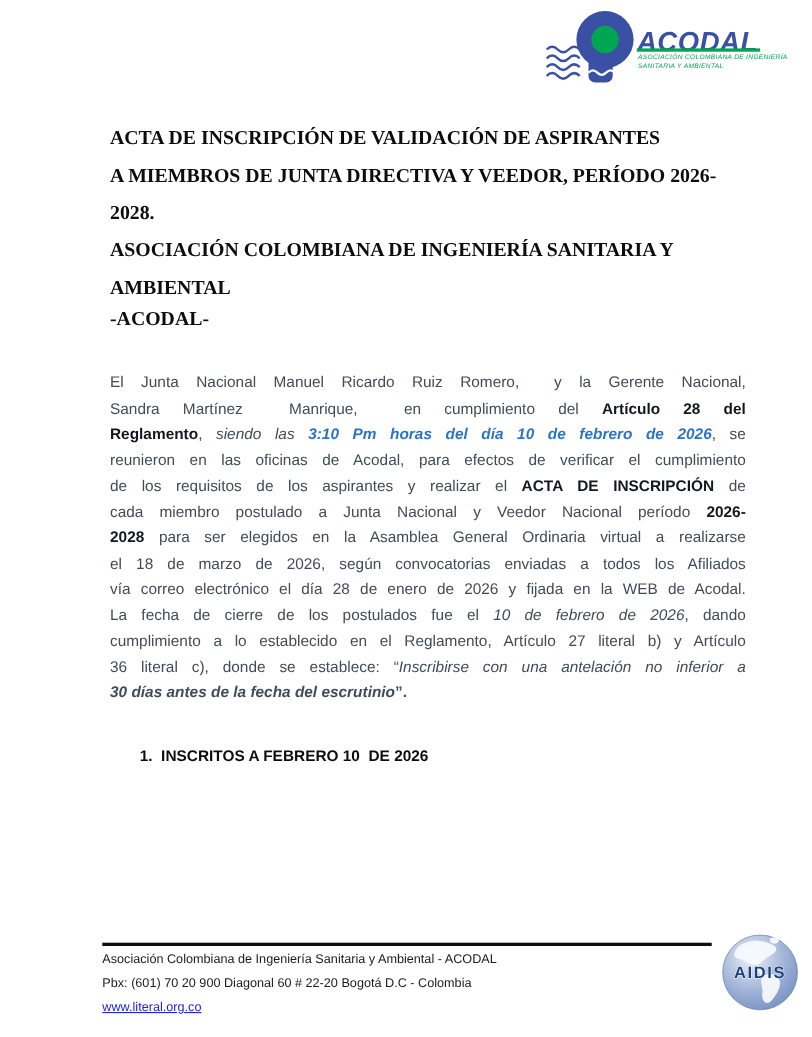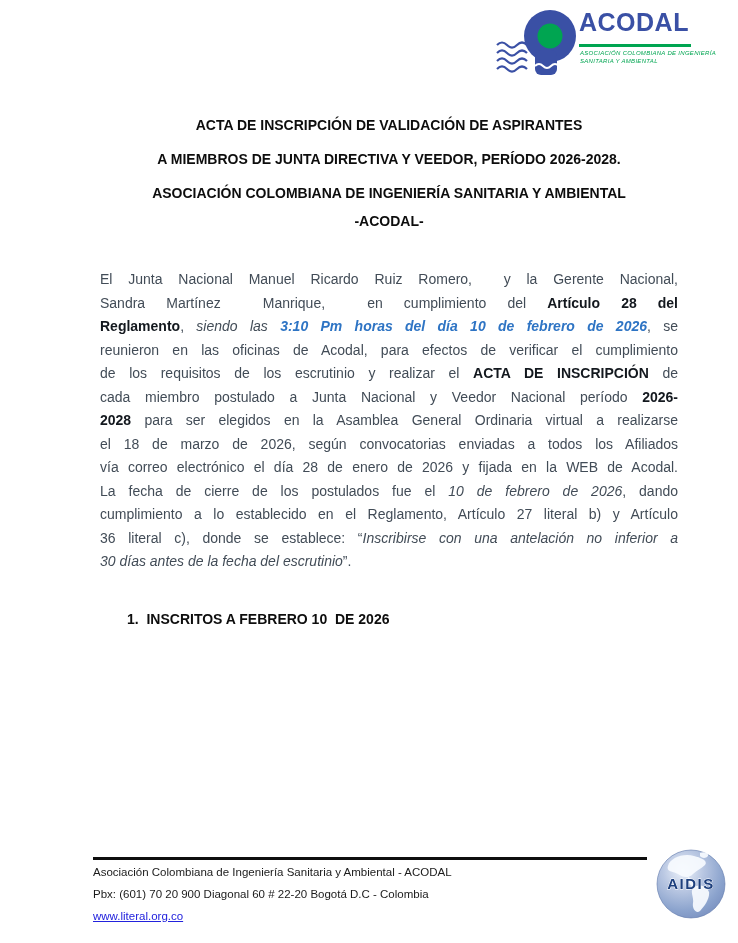"ACODAL" .logo-word { font-style: none -> italic; top: 0 -> 16px }
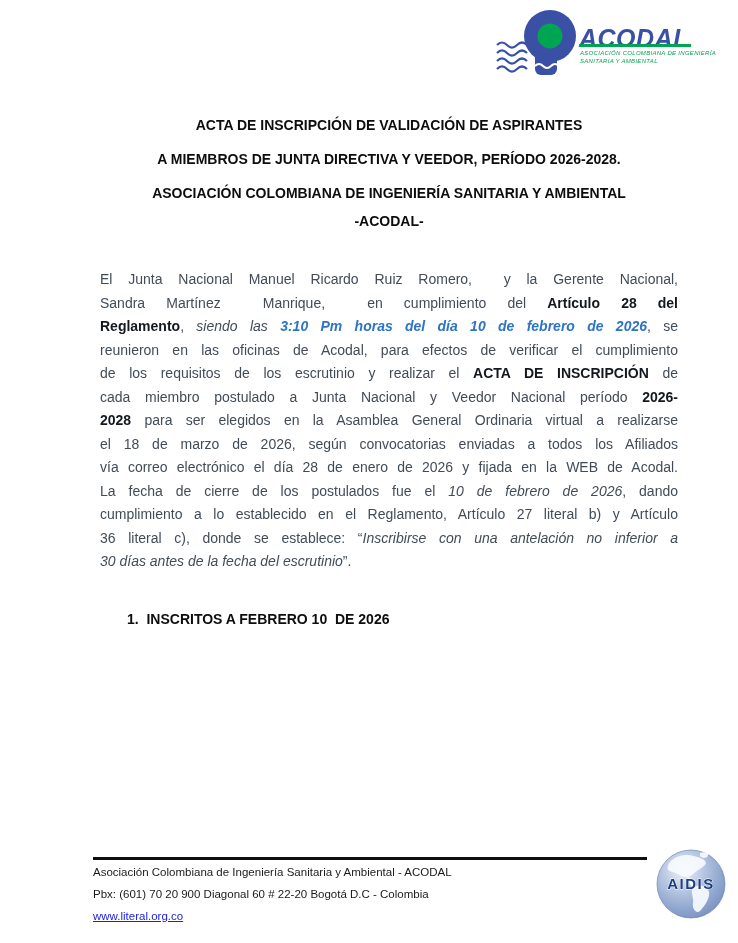"ACTA DE INSCRIPCIÓN DE VALIDACIÓN" .title { font-family: none -> Liberation Serif, serif; font-size: 14px -> 18px; text-align: center -> left }
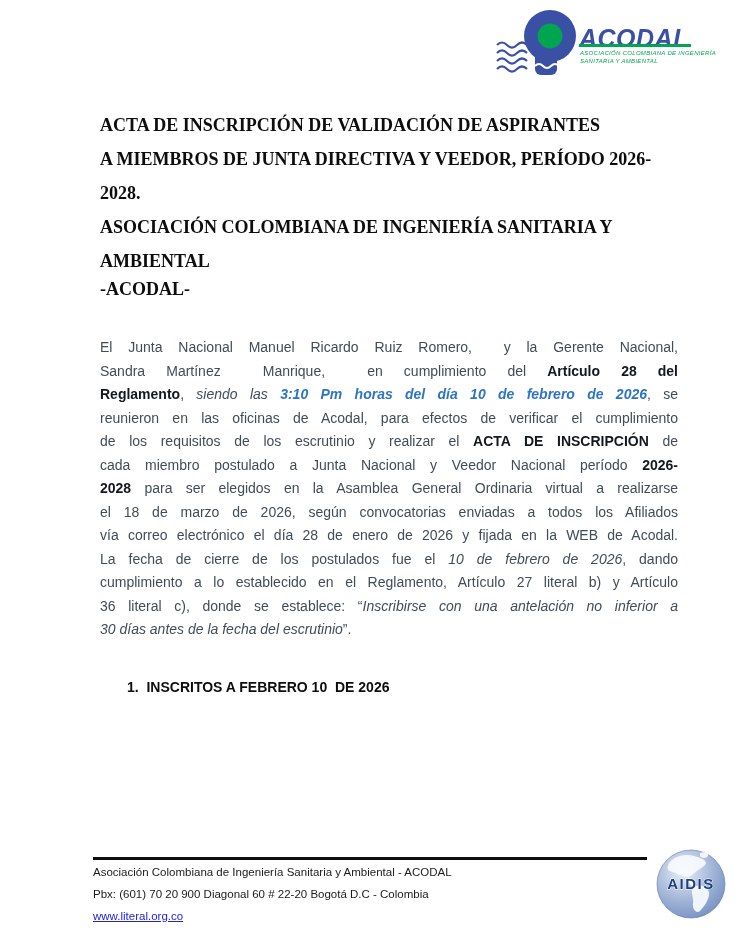"de los requisitos de los" span { text: escrutinio -> aspirantes }
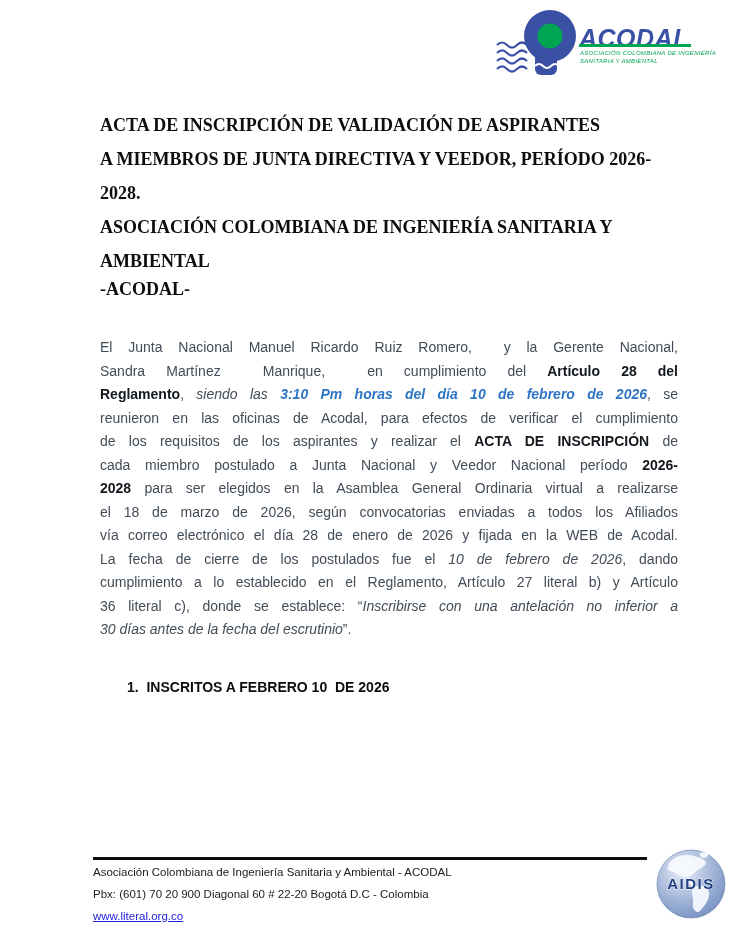"30 días antes de la" .pline.last { font-weight: none -> bold }
